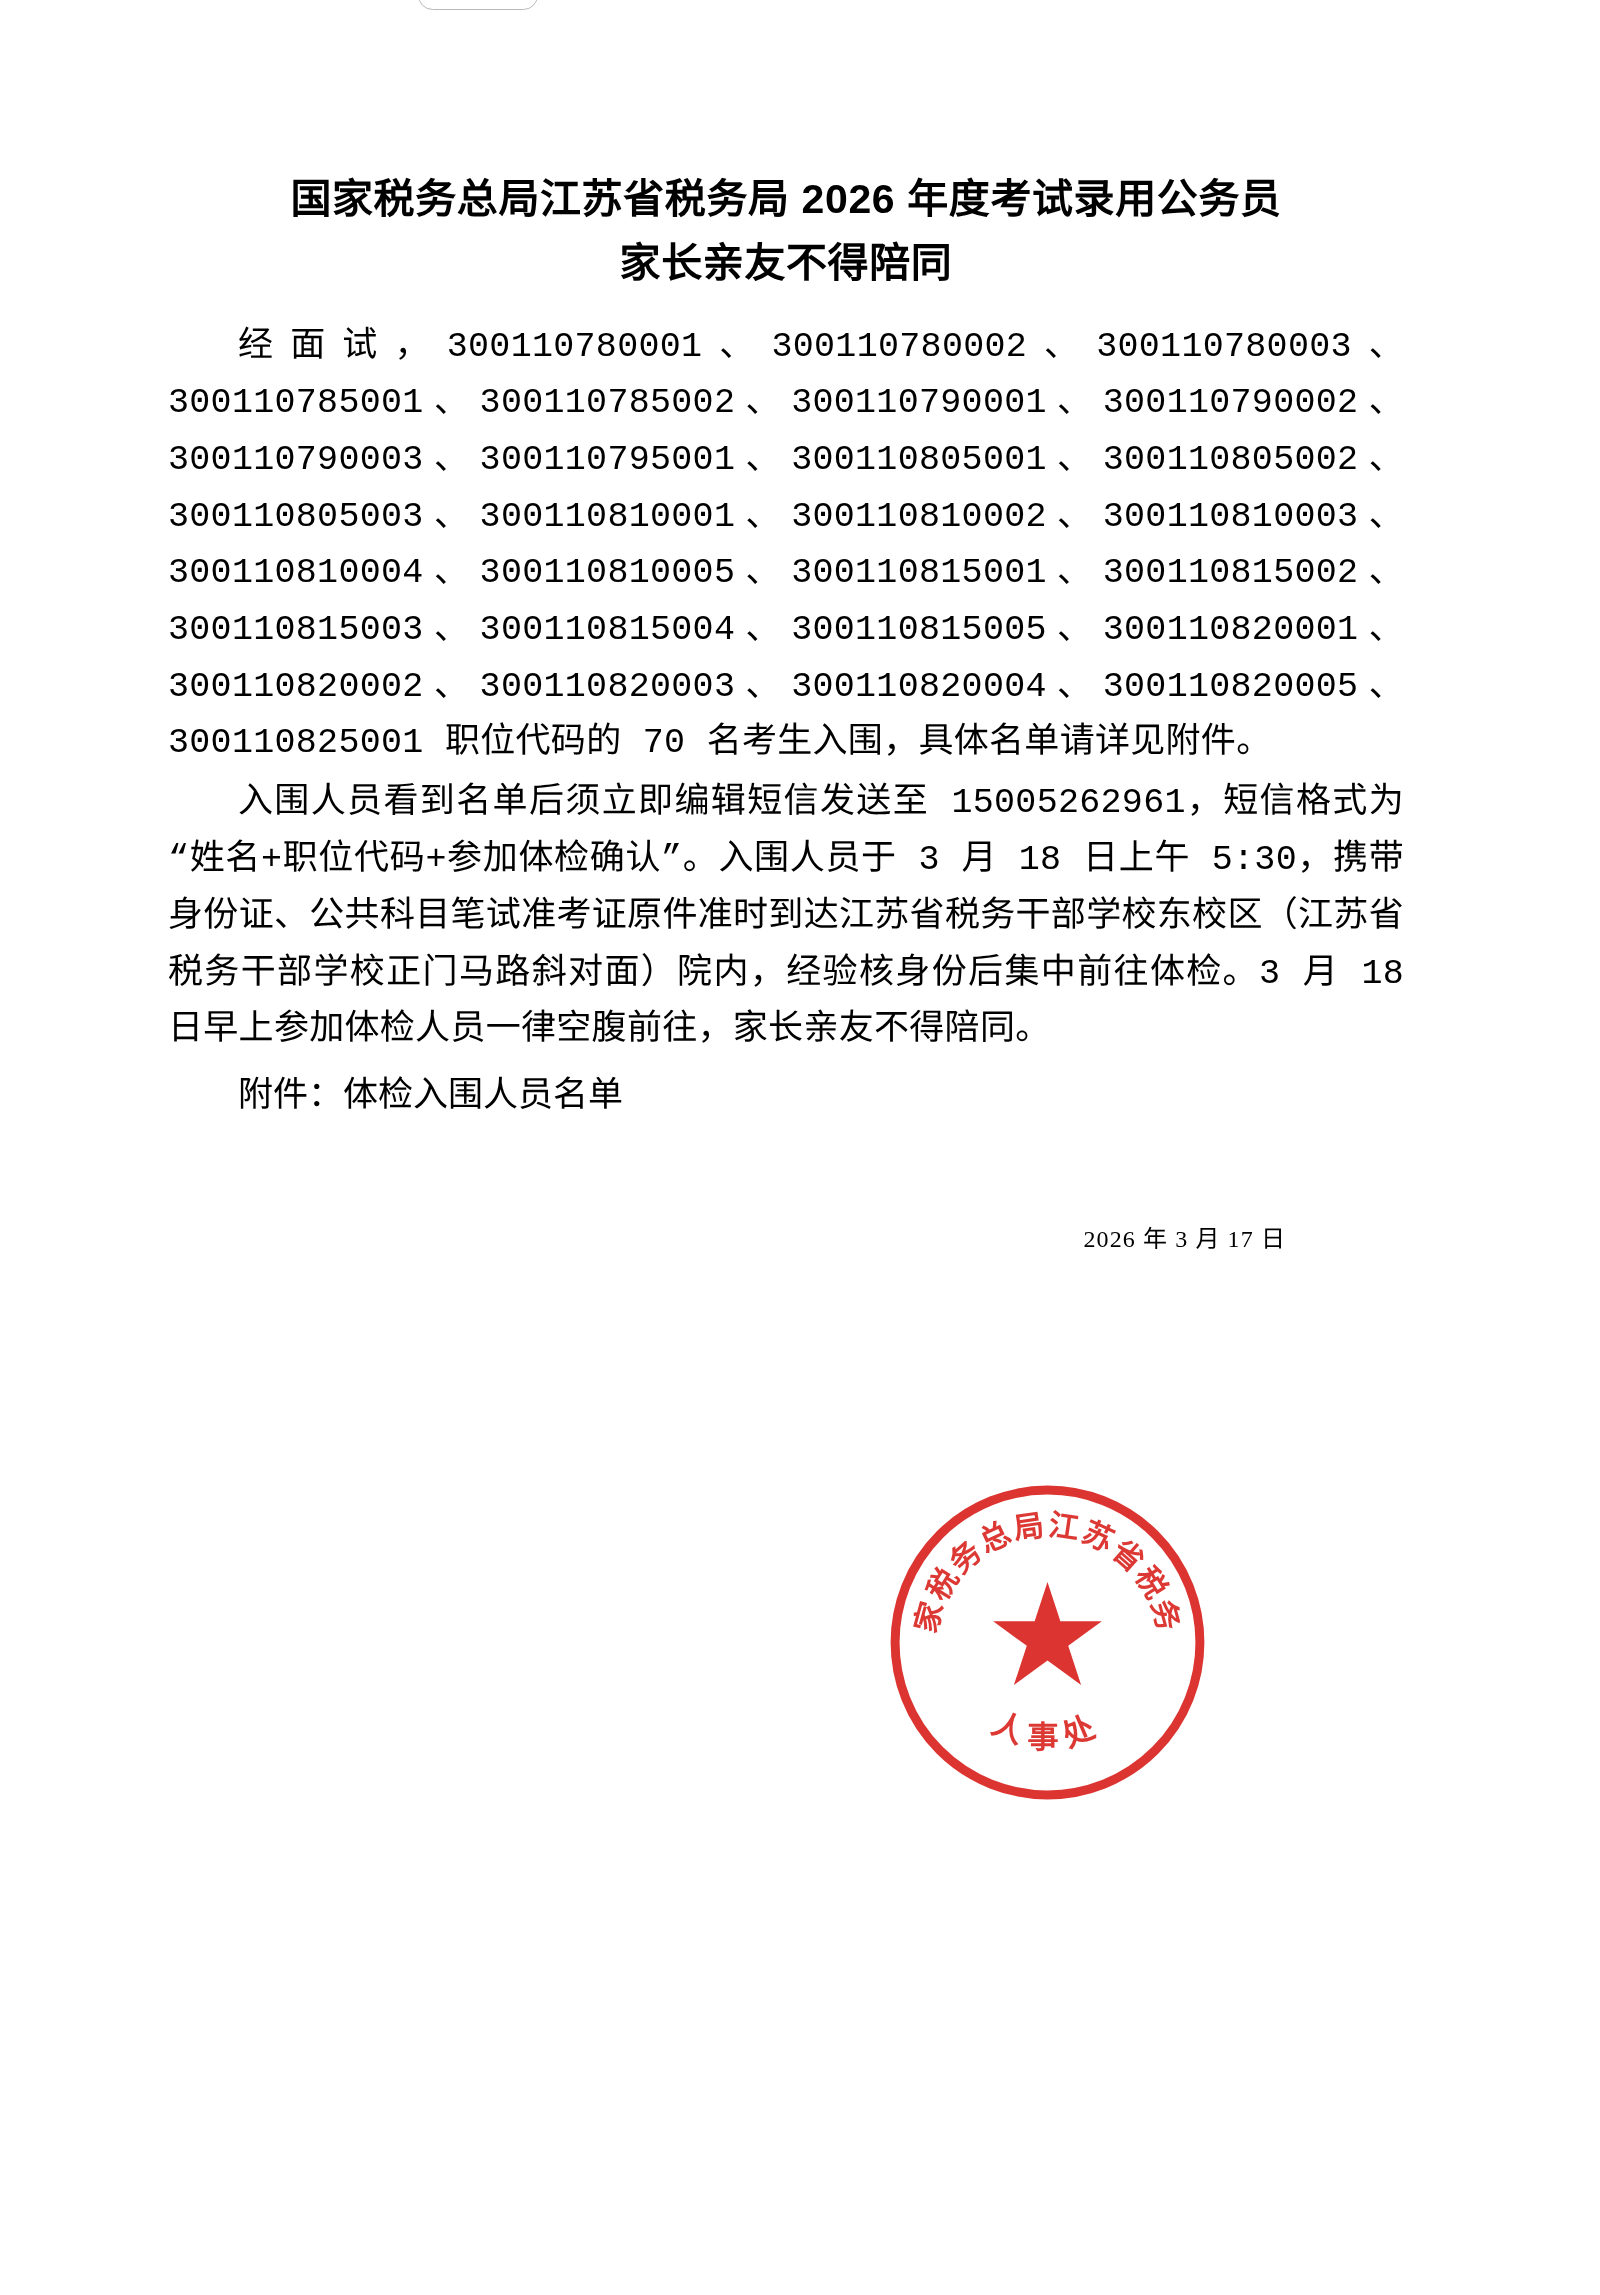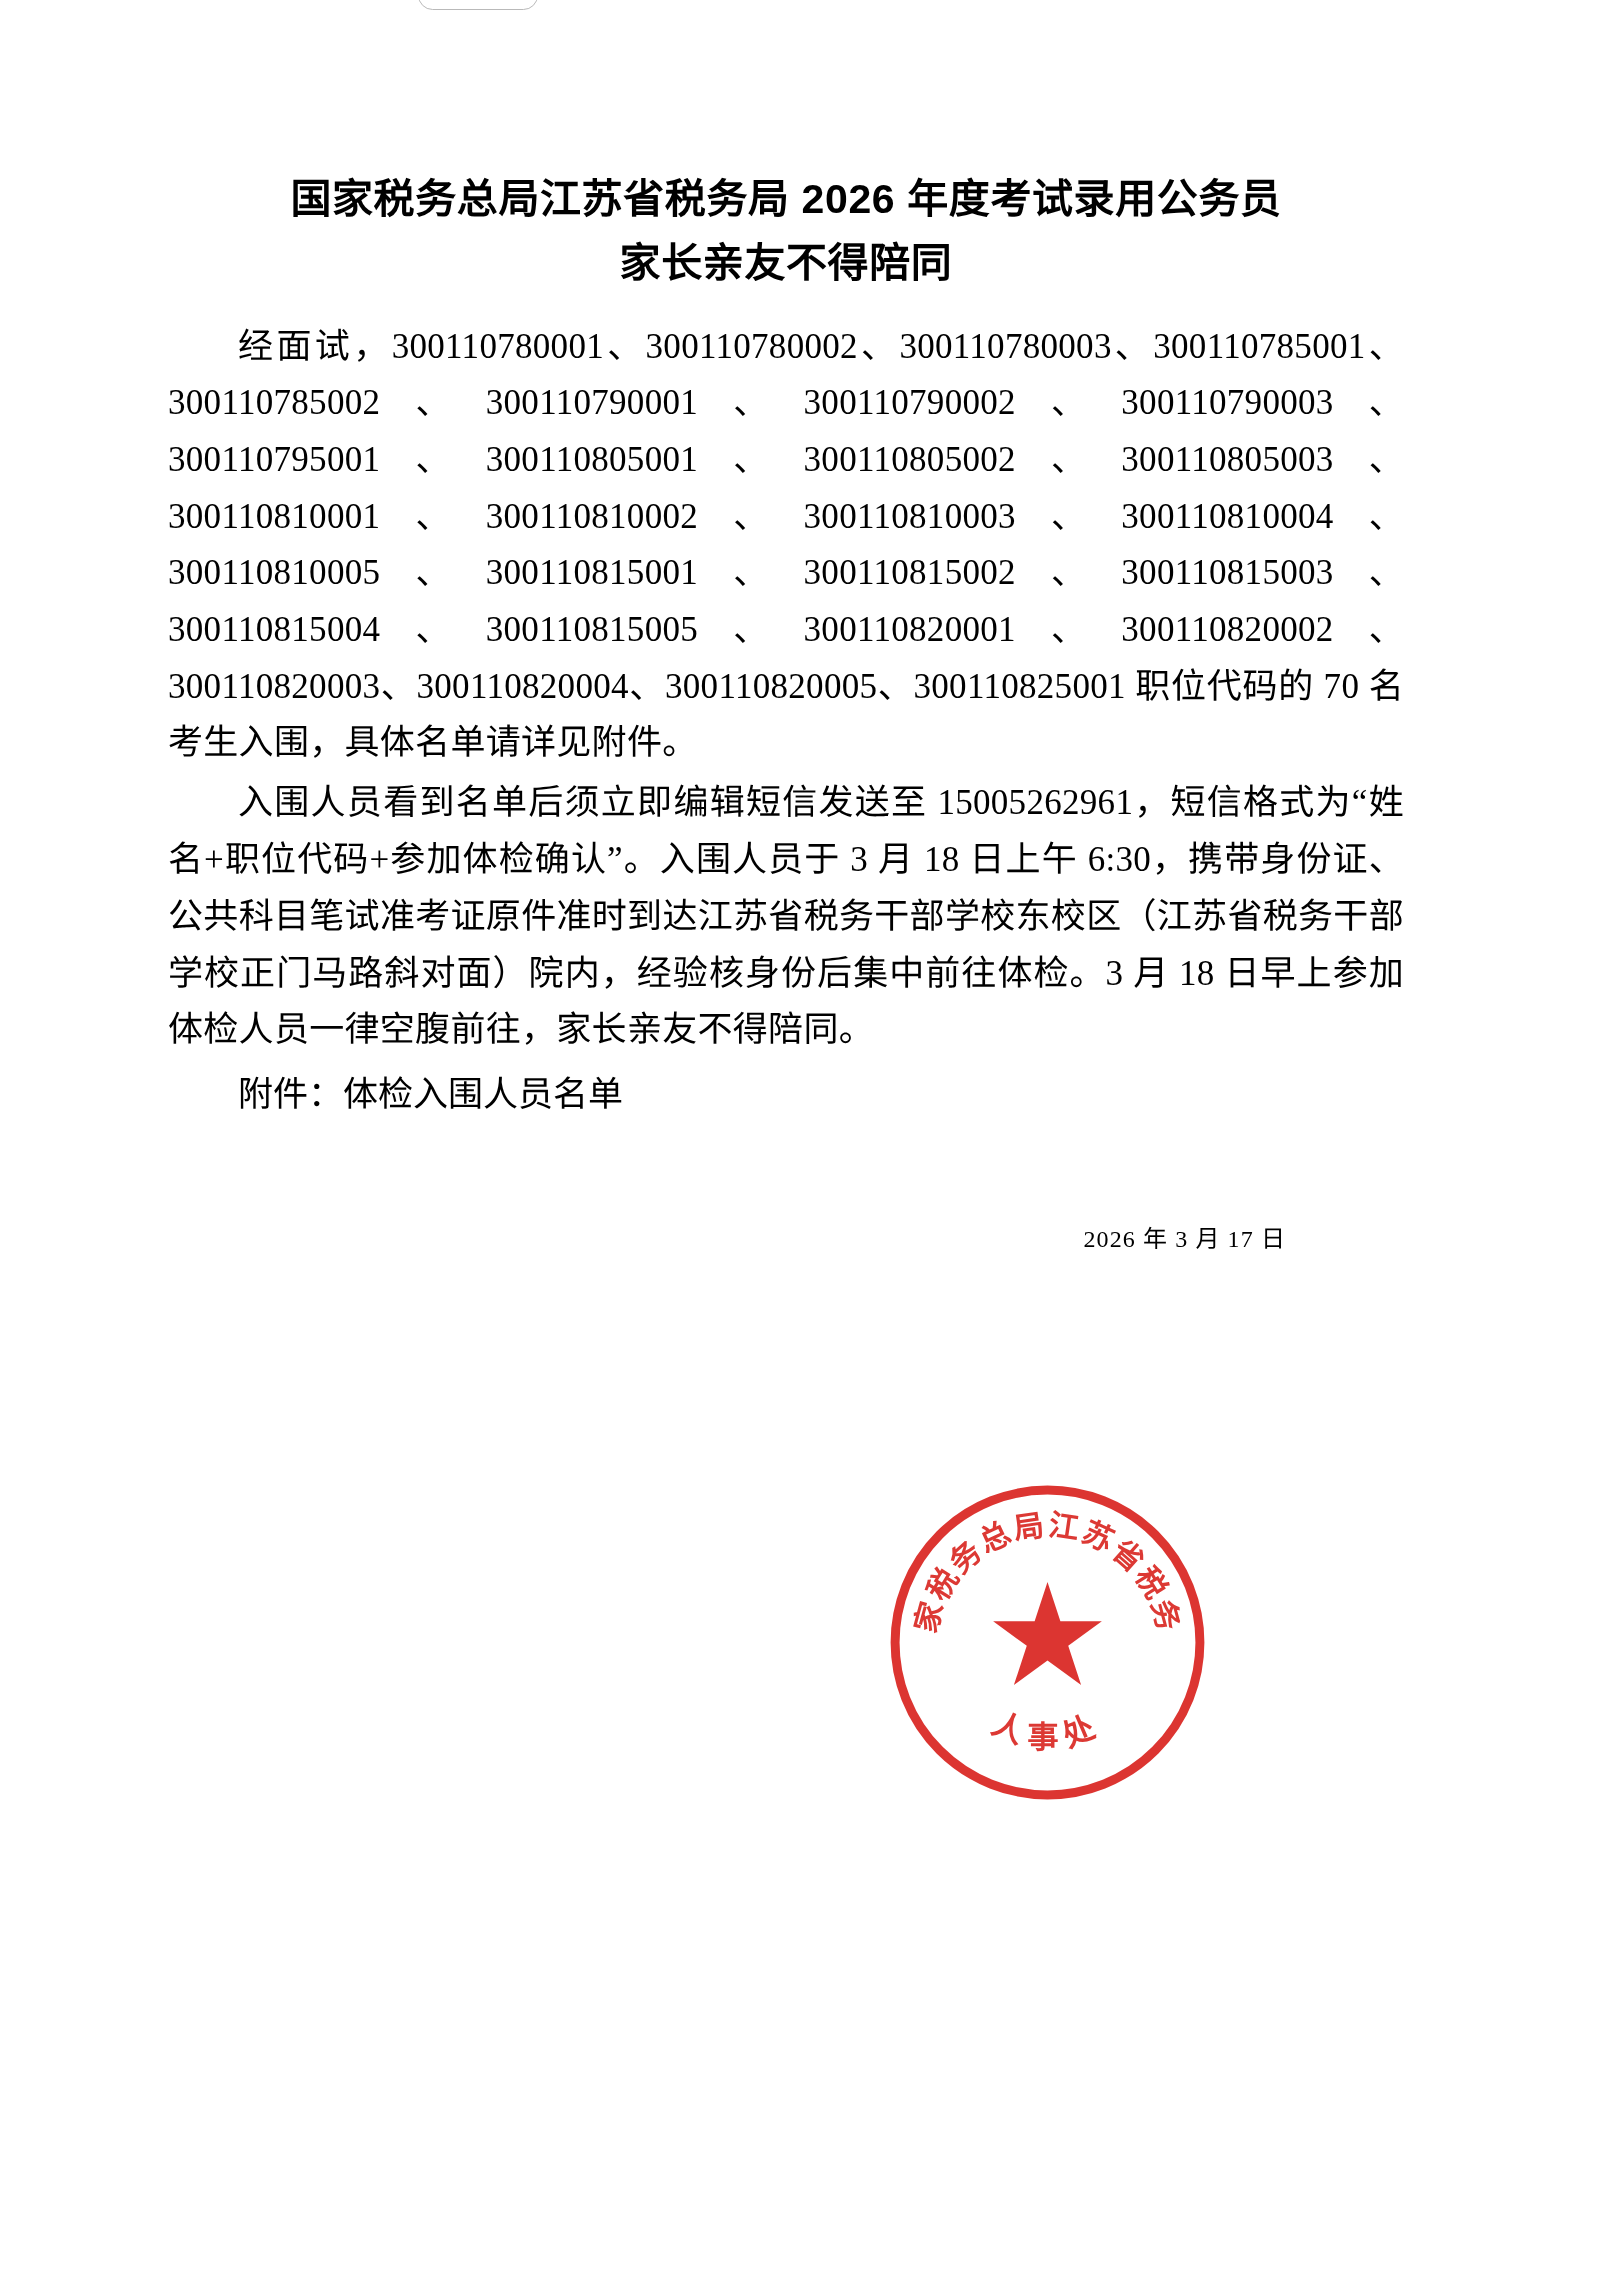"经面试，300110780001、300110780002、3001107800" .body-text { font-family: none -> Liberation Mono, monospace }
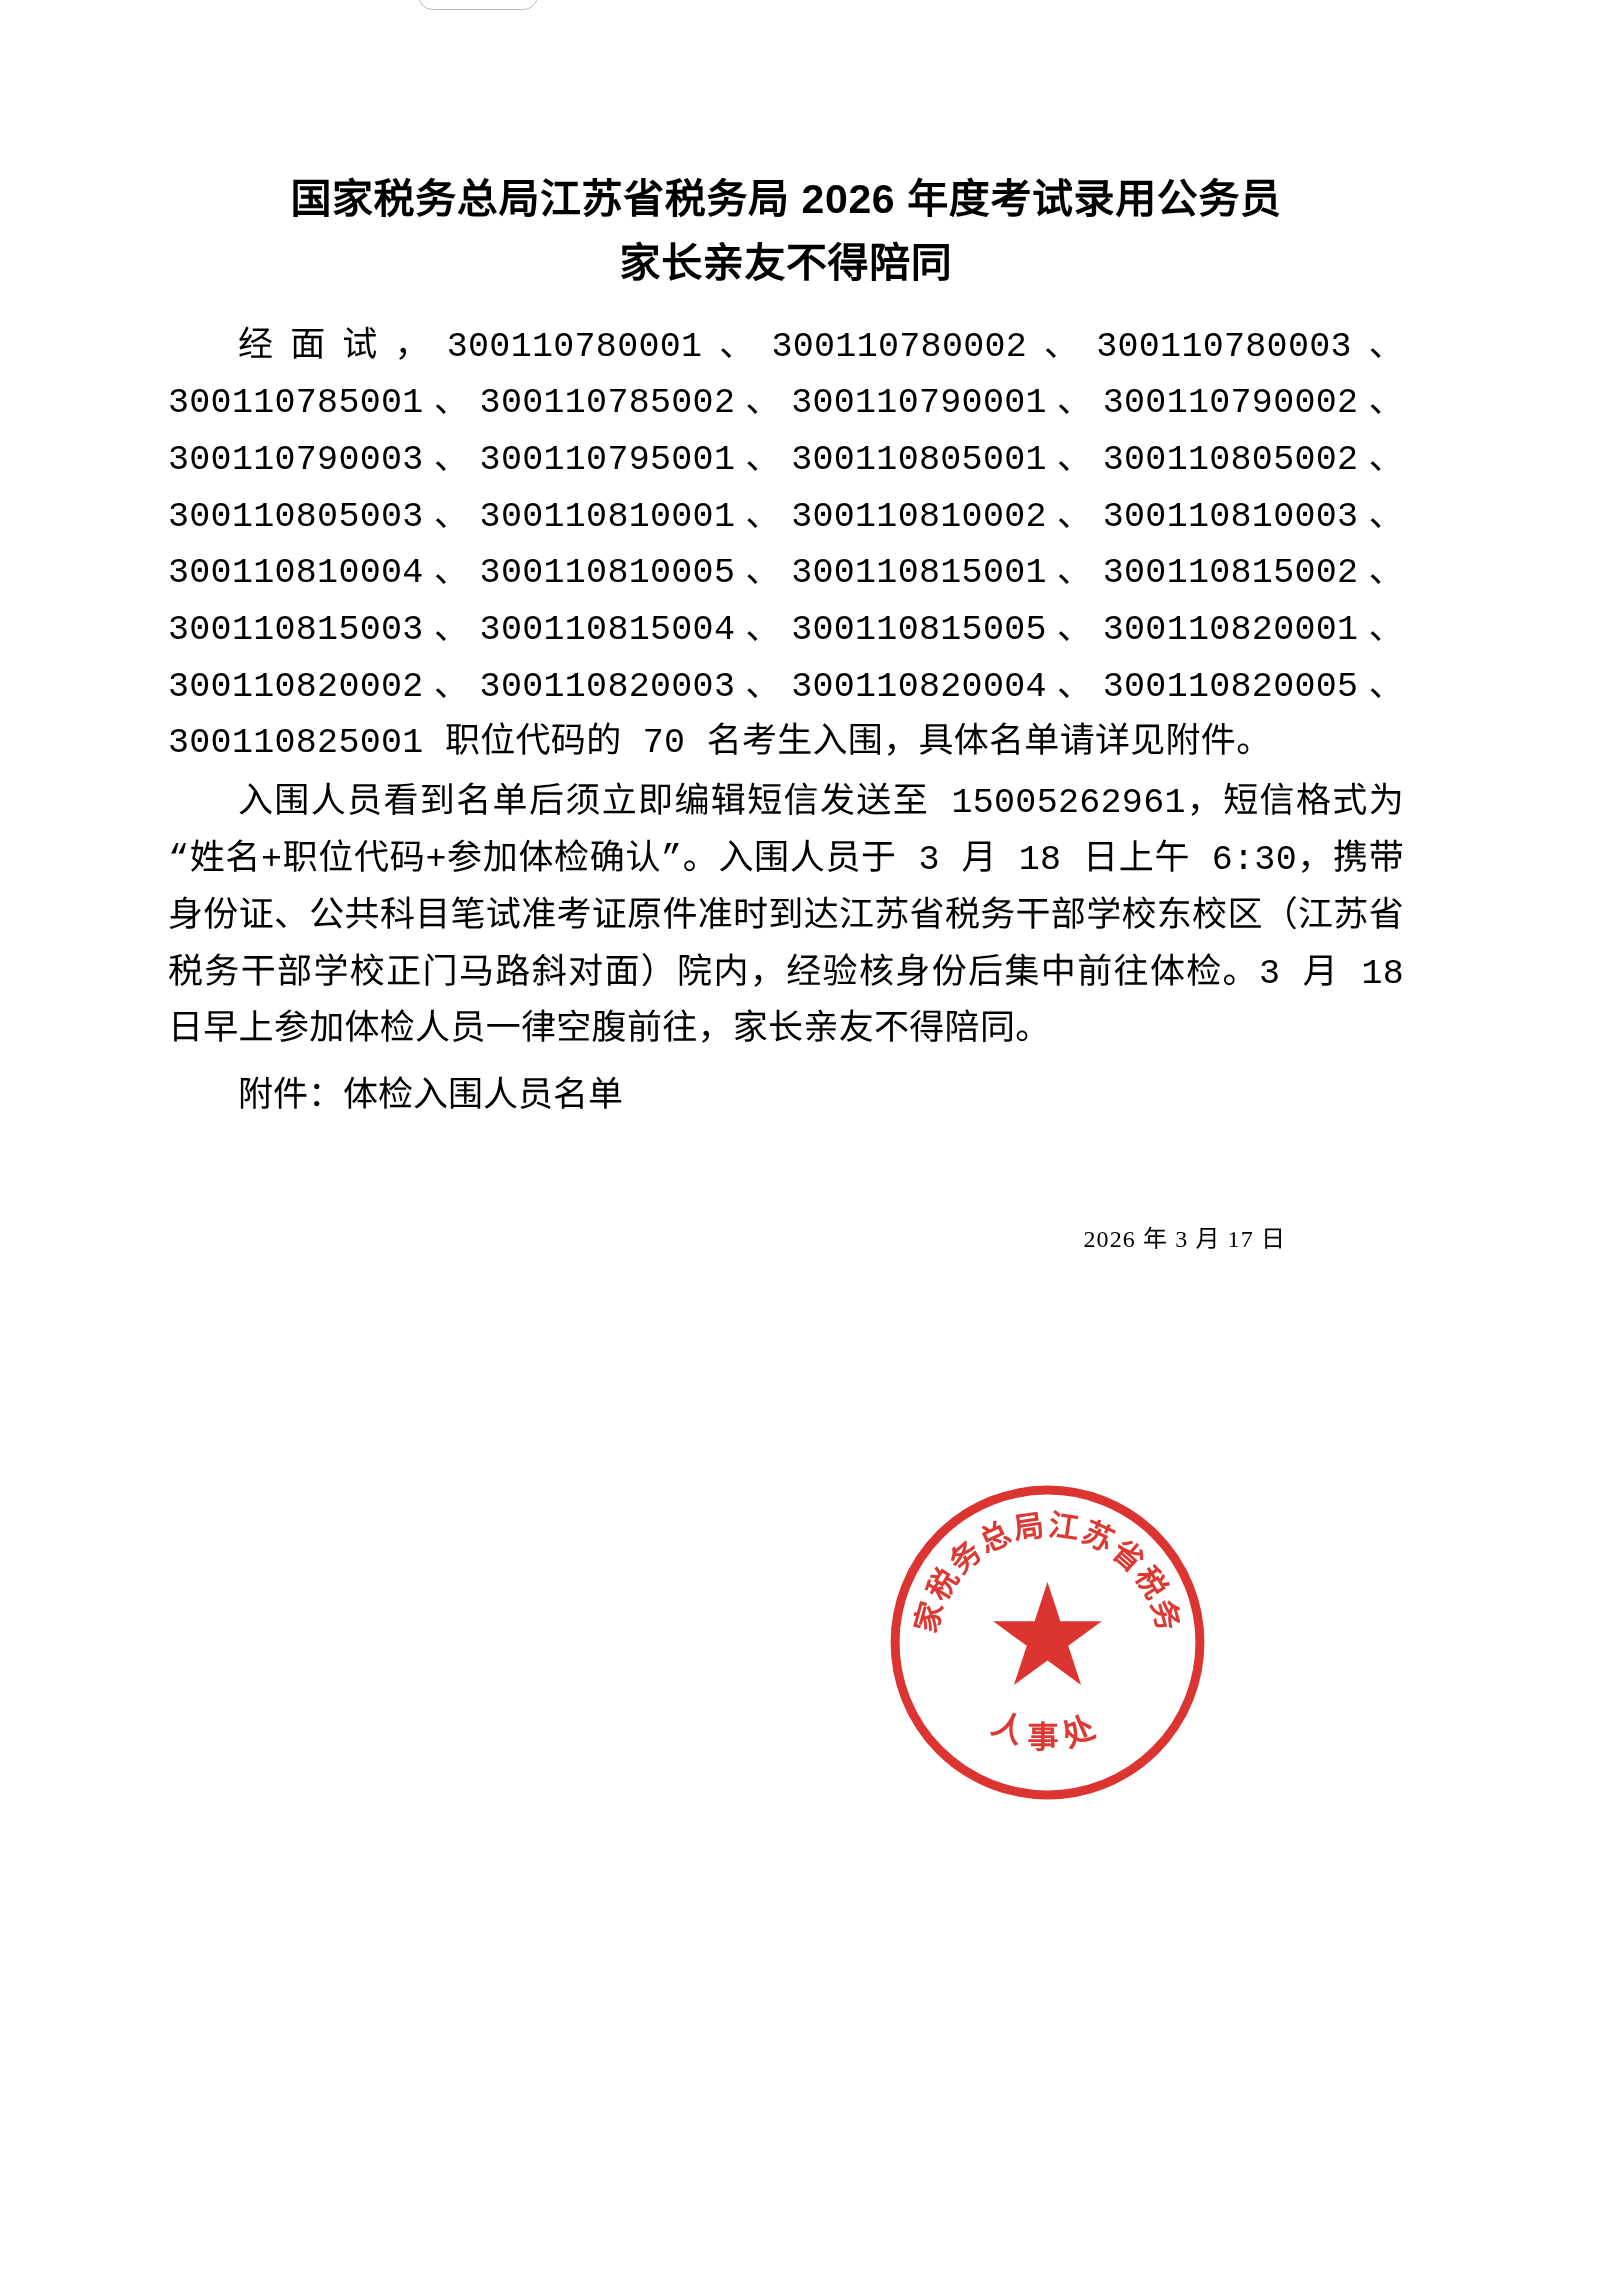"入围人员看到名单后须立即编辑短信发送至" p.para { text: 6:30 -> 5:30 }
